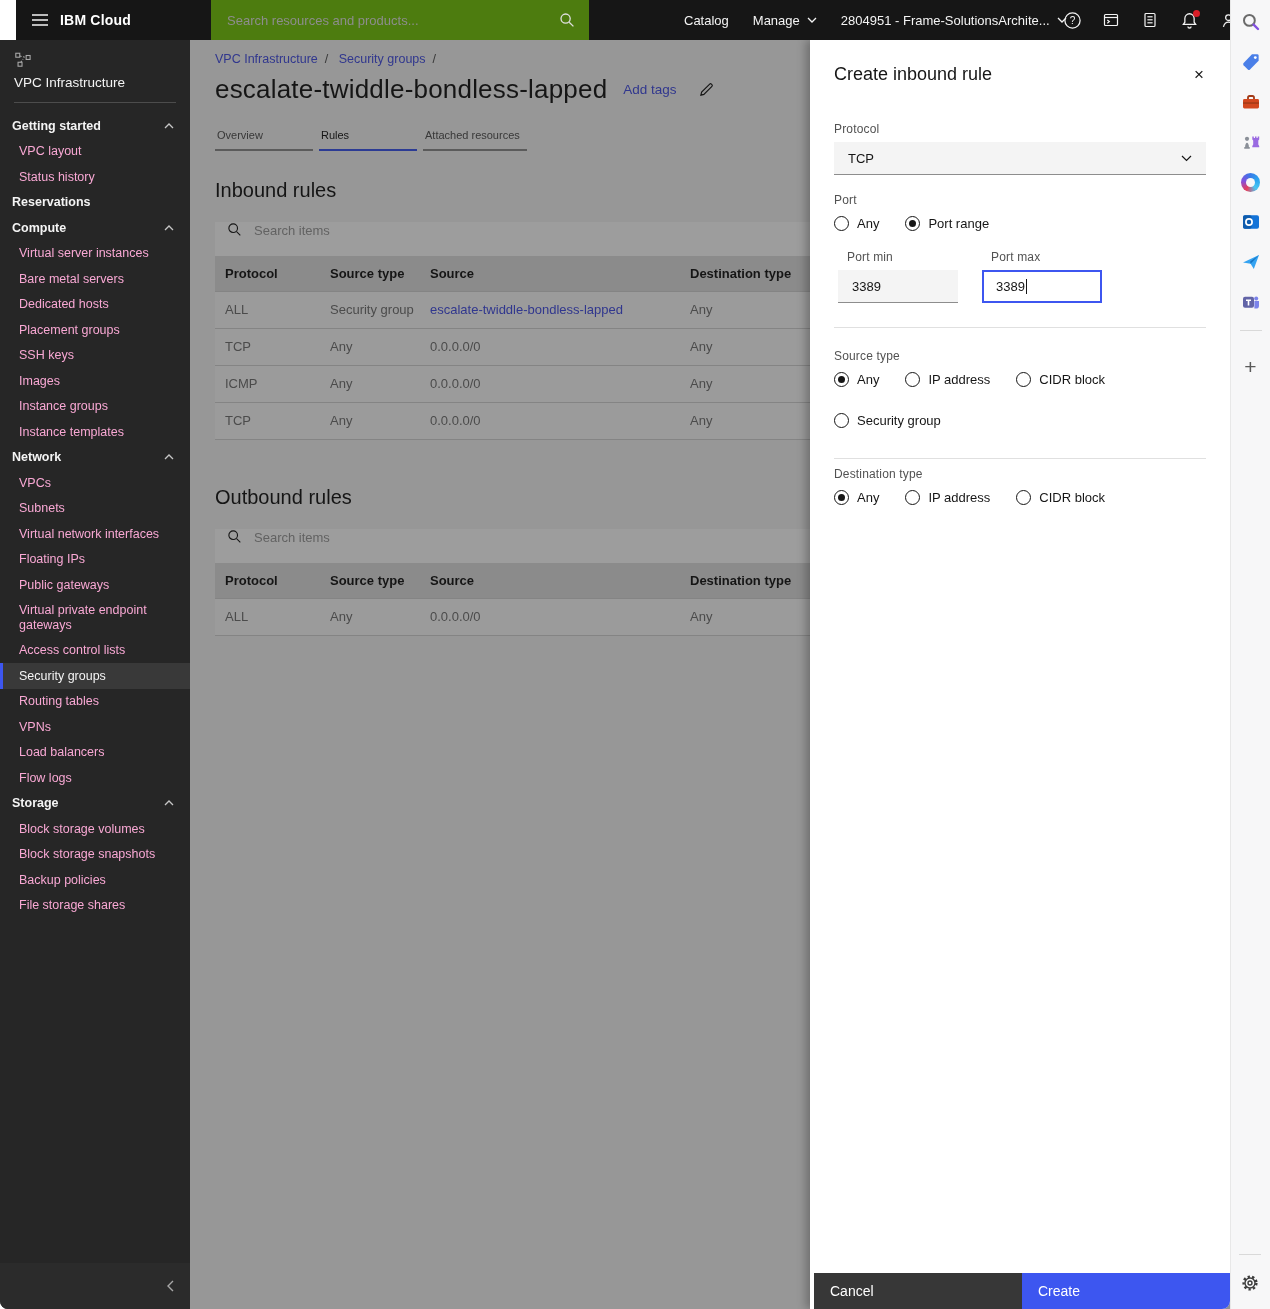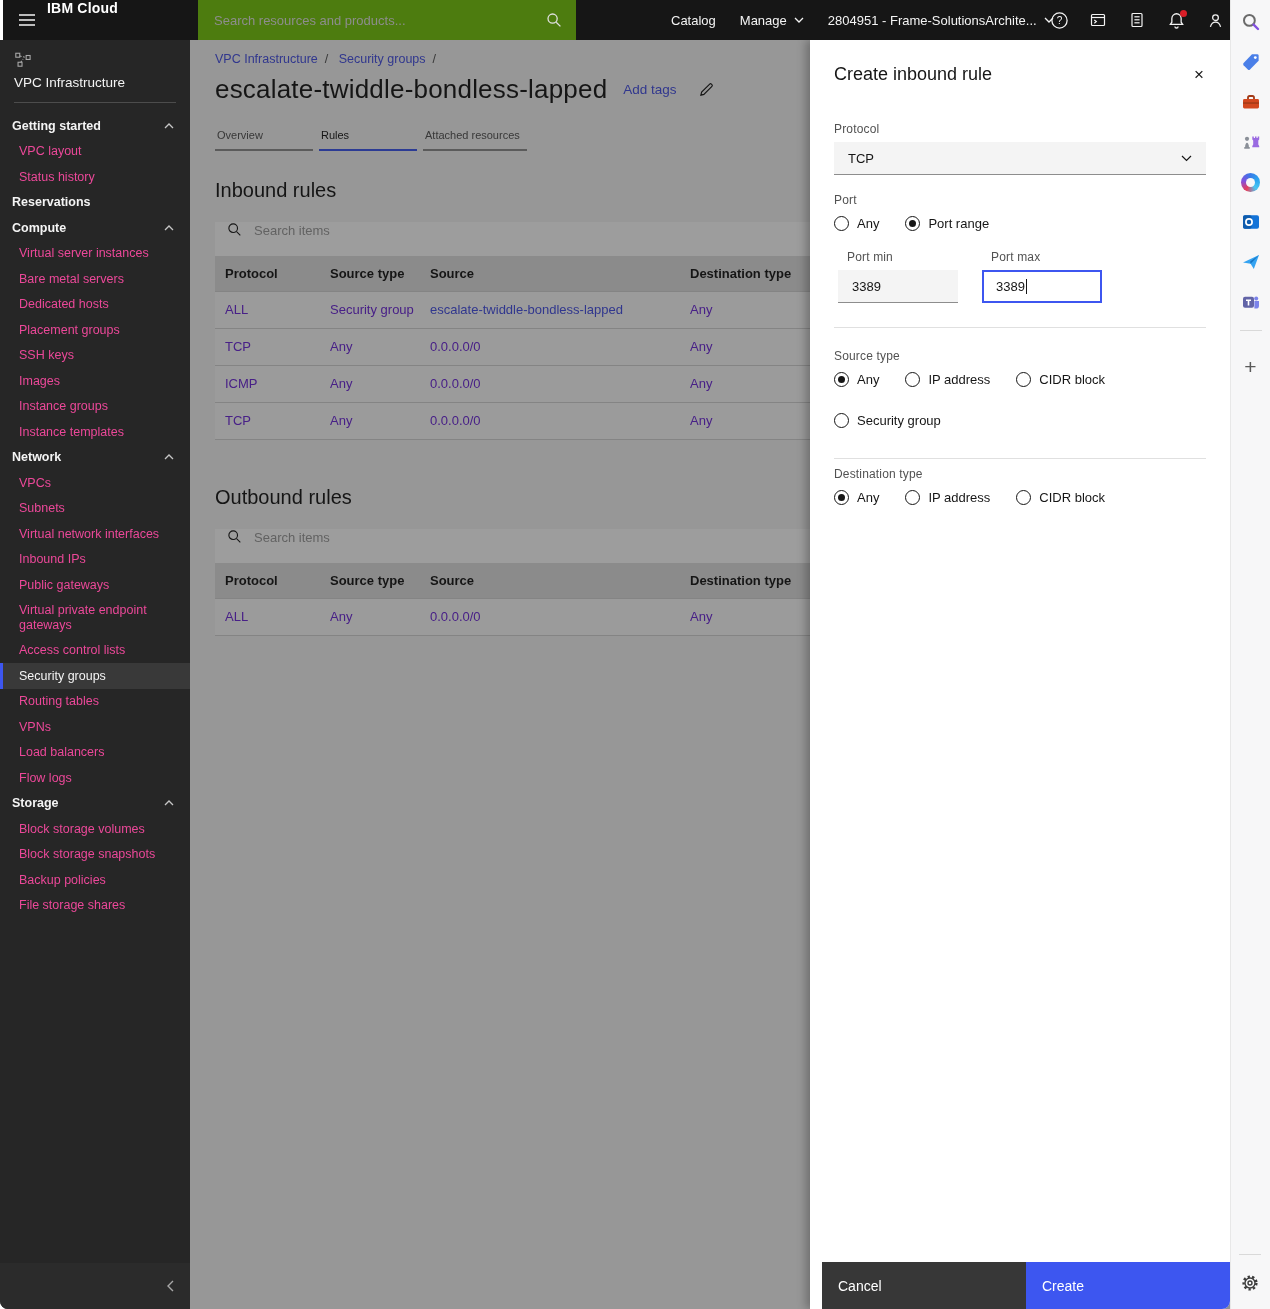"IBM Cloud" .header { align-items: flex-start -> center; left: 3px -> 16px }
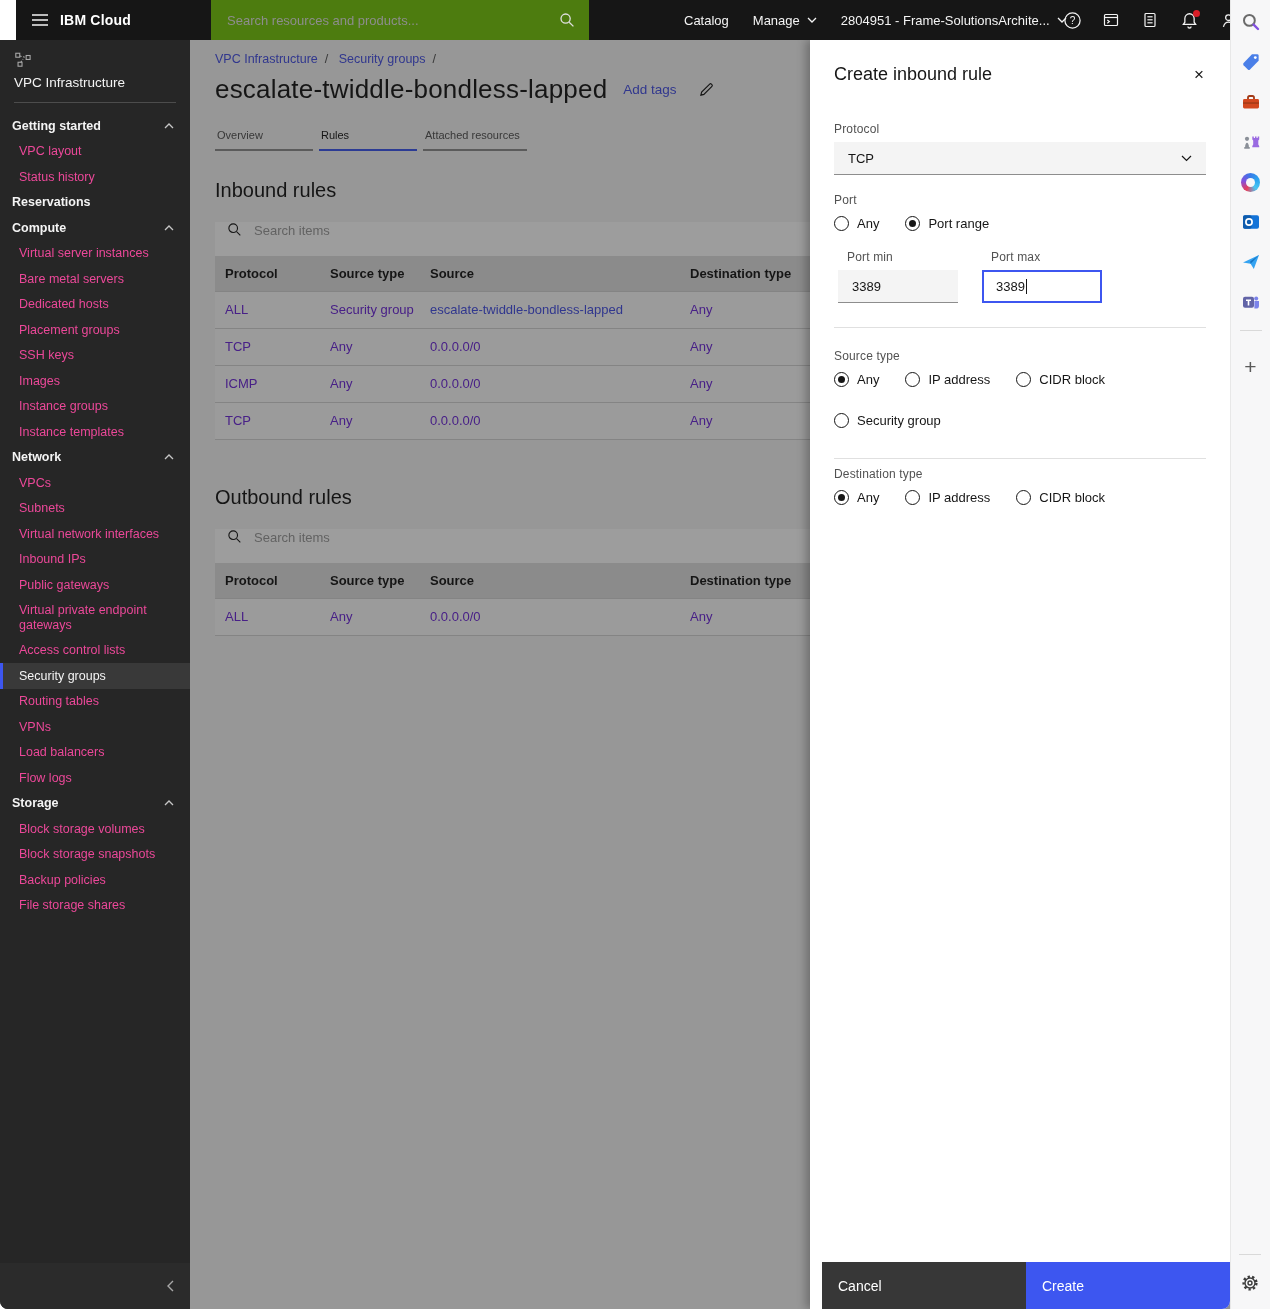"VPC layout" .nav-item { color: #ec4899 -> #f9a8d4 }
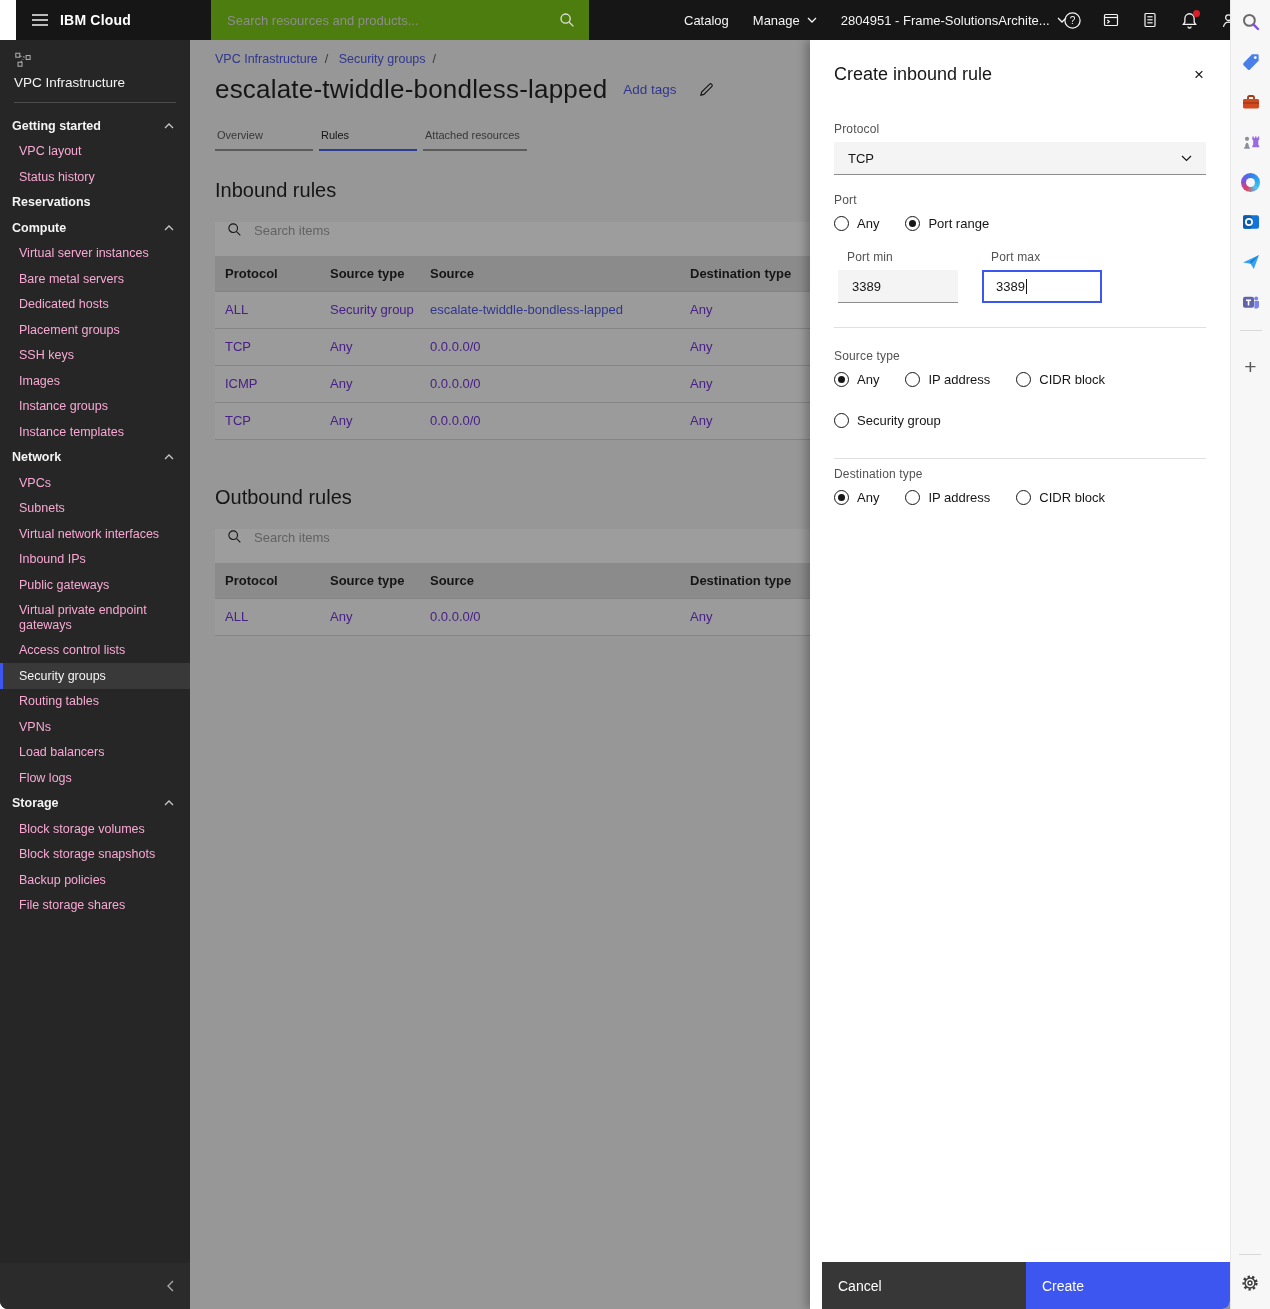"ALL" .tdata .tcell { color: #6d28d9 -> #737373 }
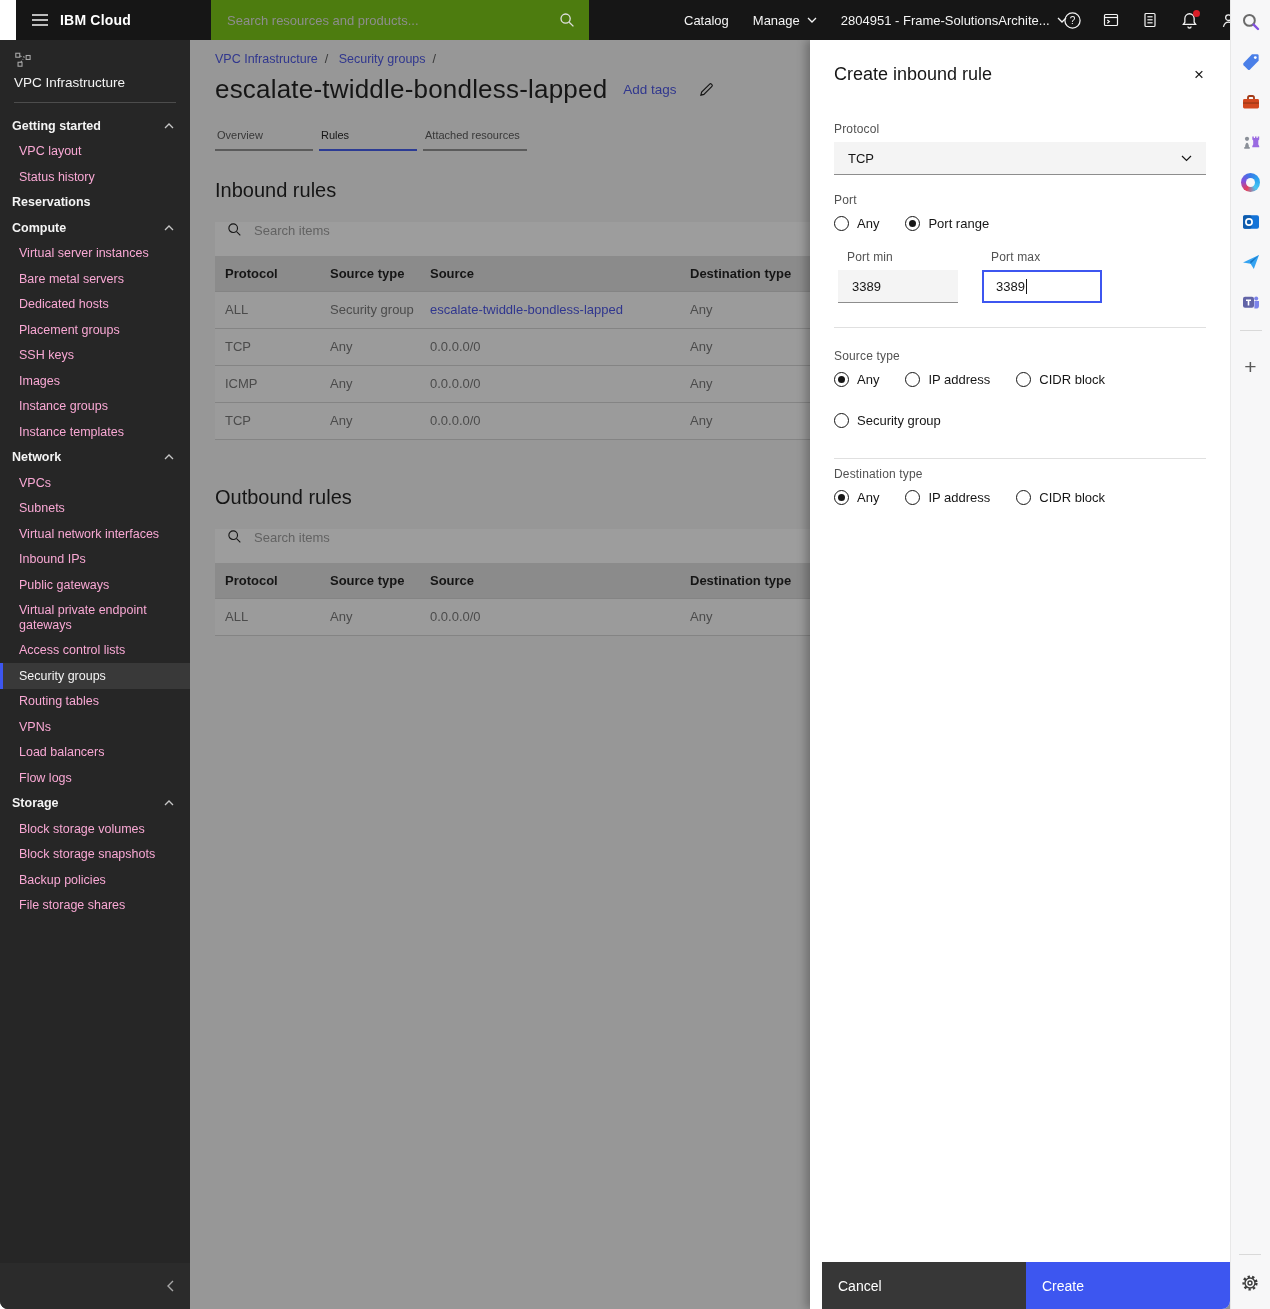"Inbound IPs" span { text: Inbound -> Floating }
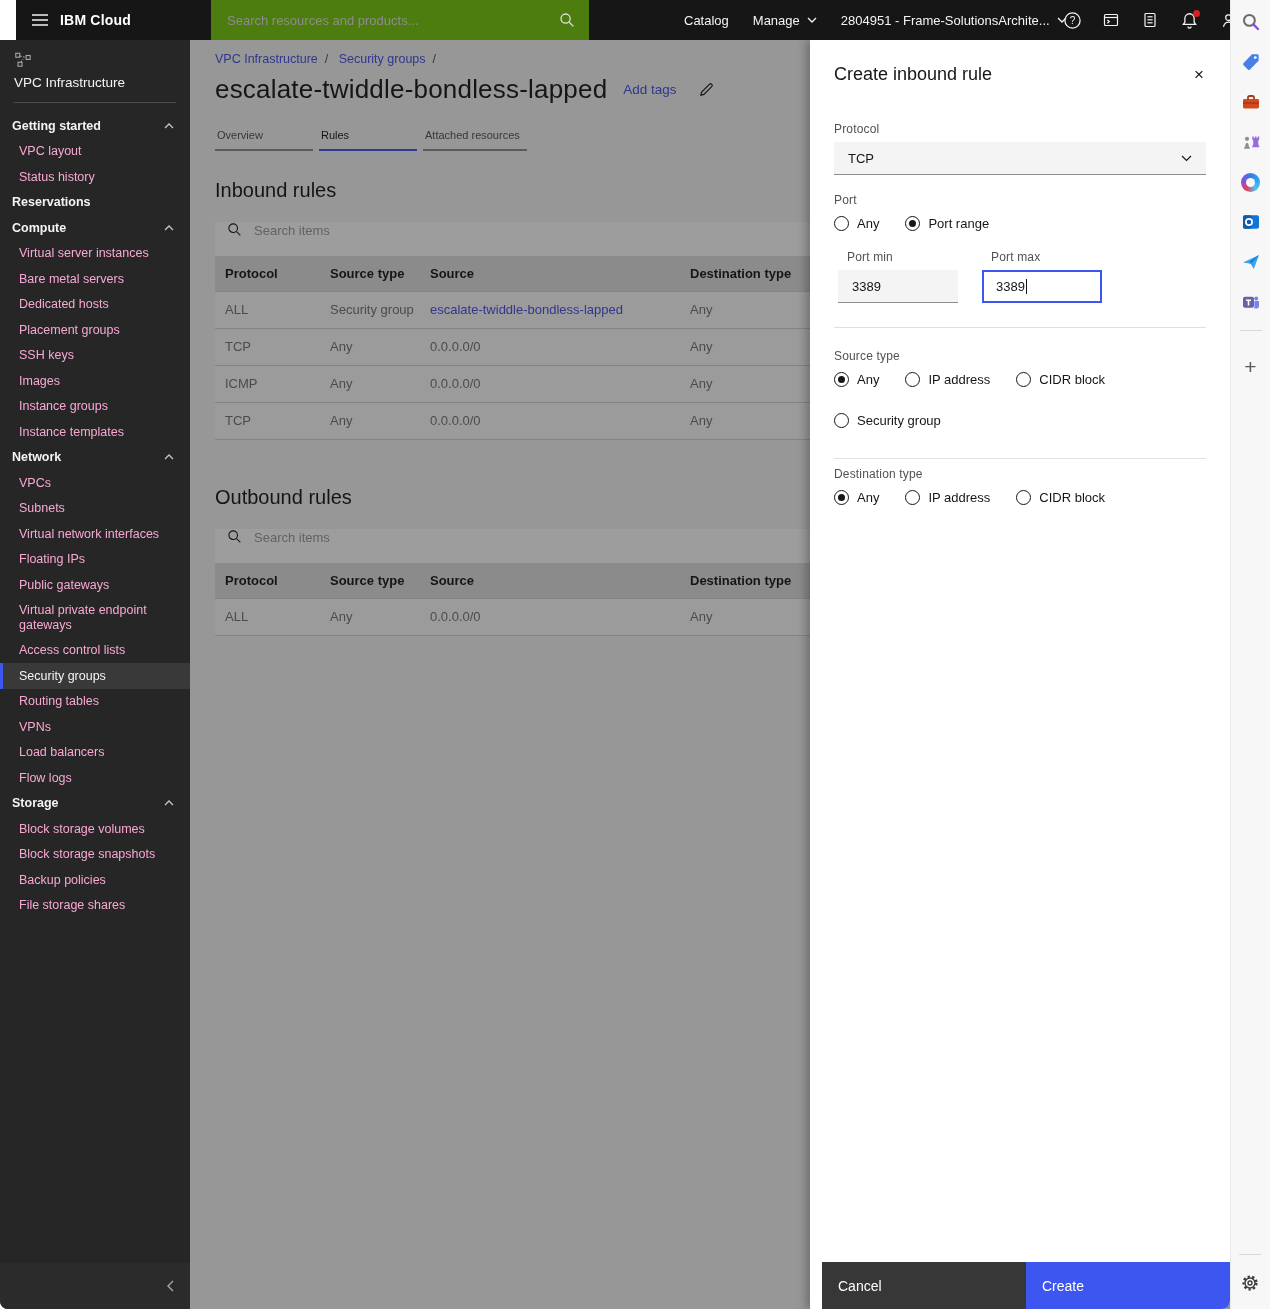"Cancel" .panel-foot { height: 47px -> 36px; left: 12px -> 4px }
